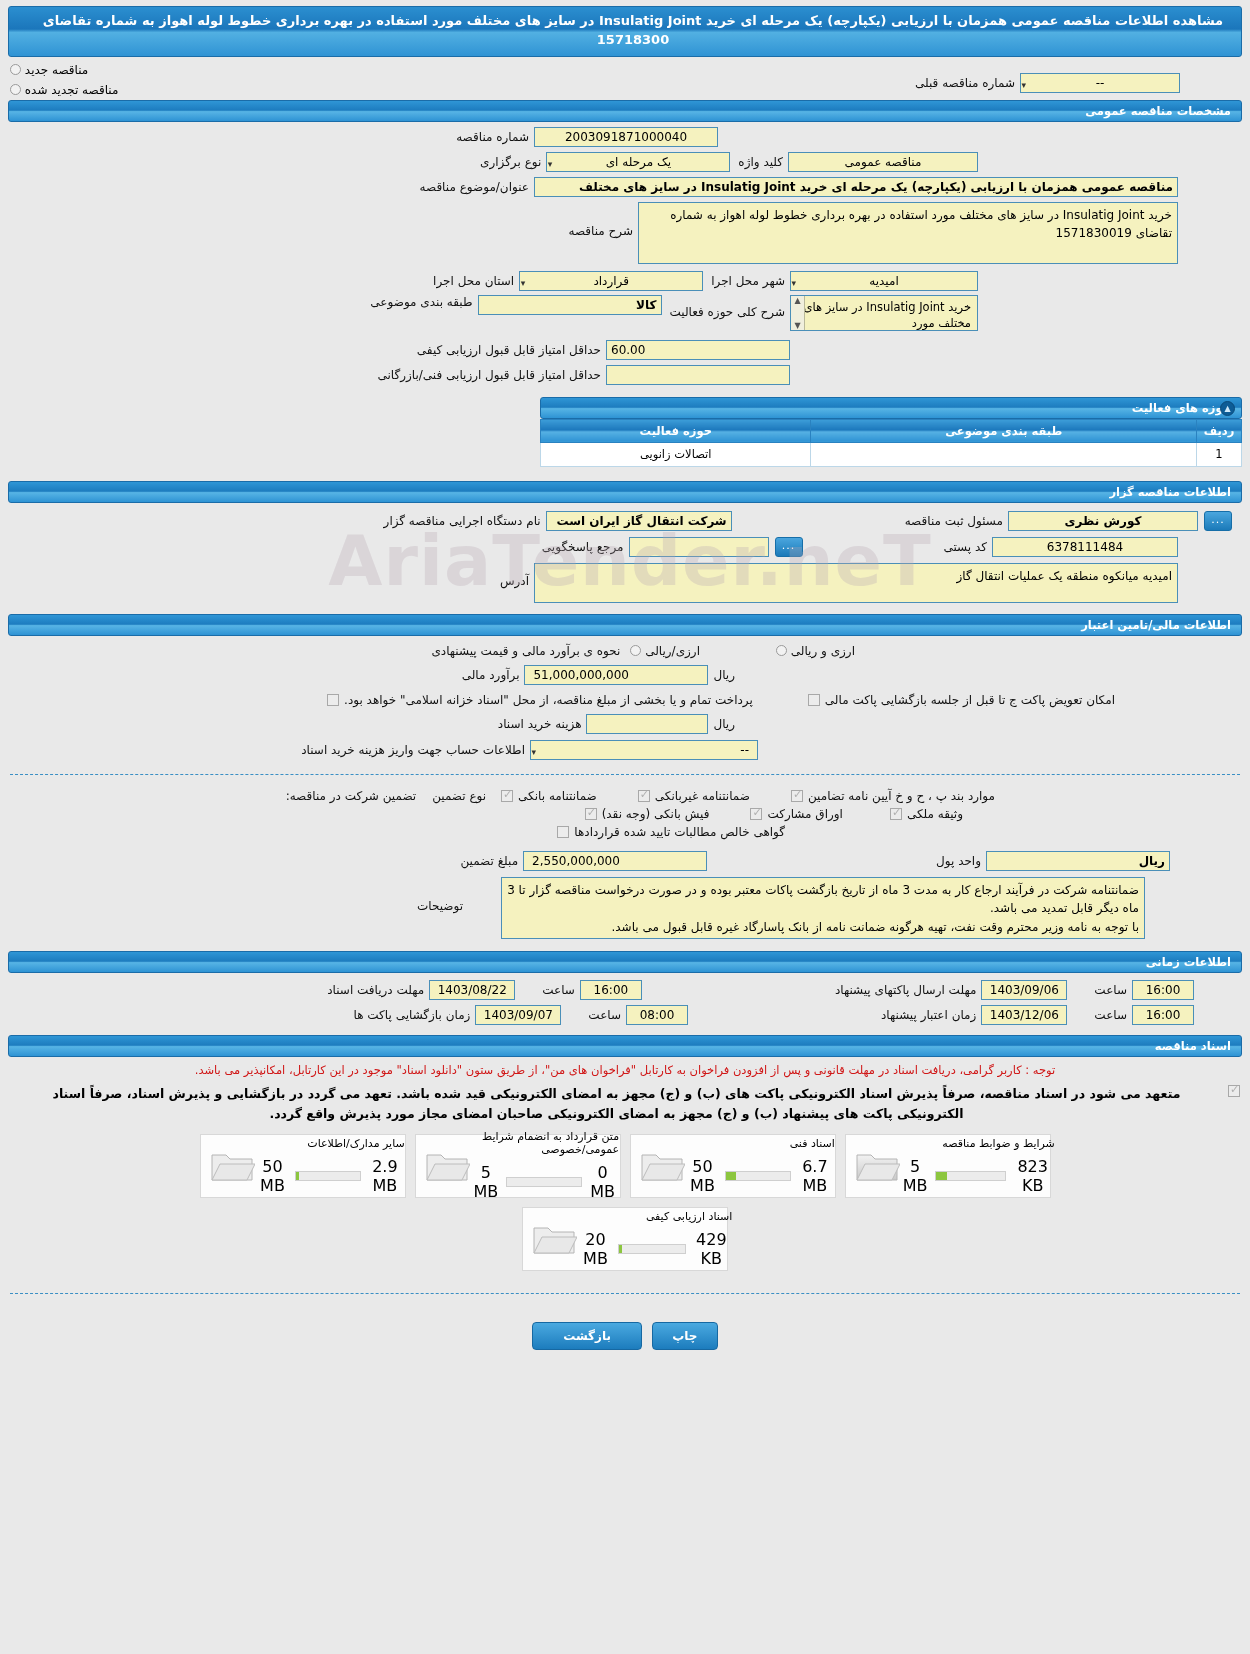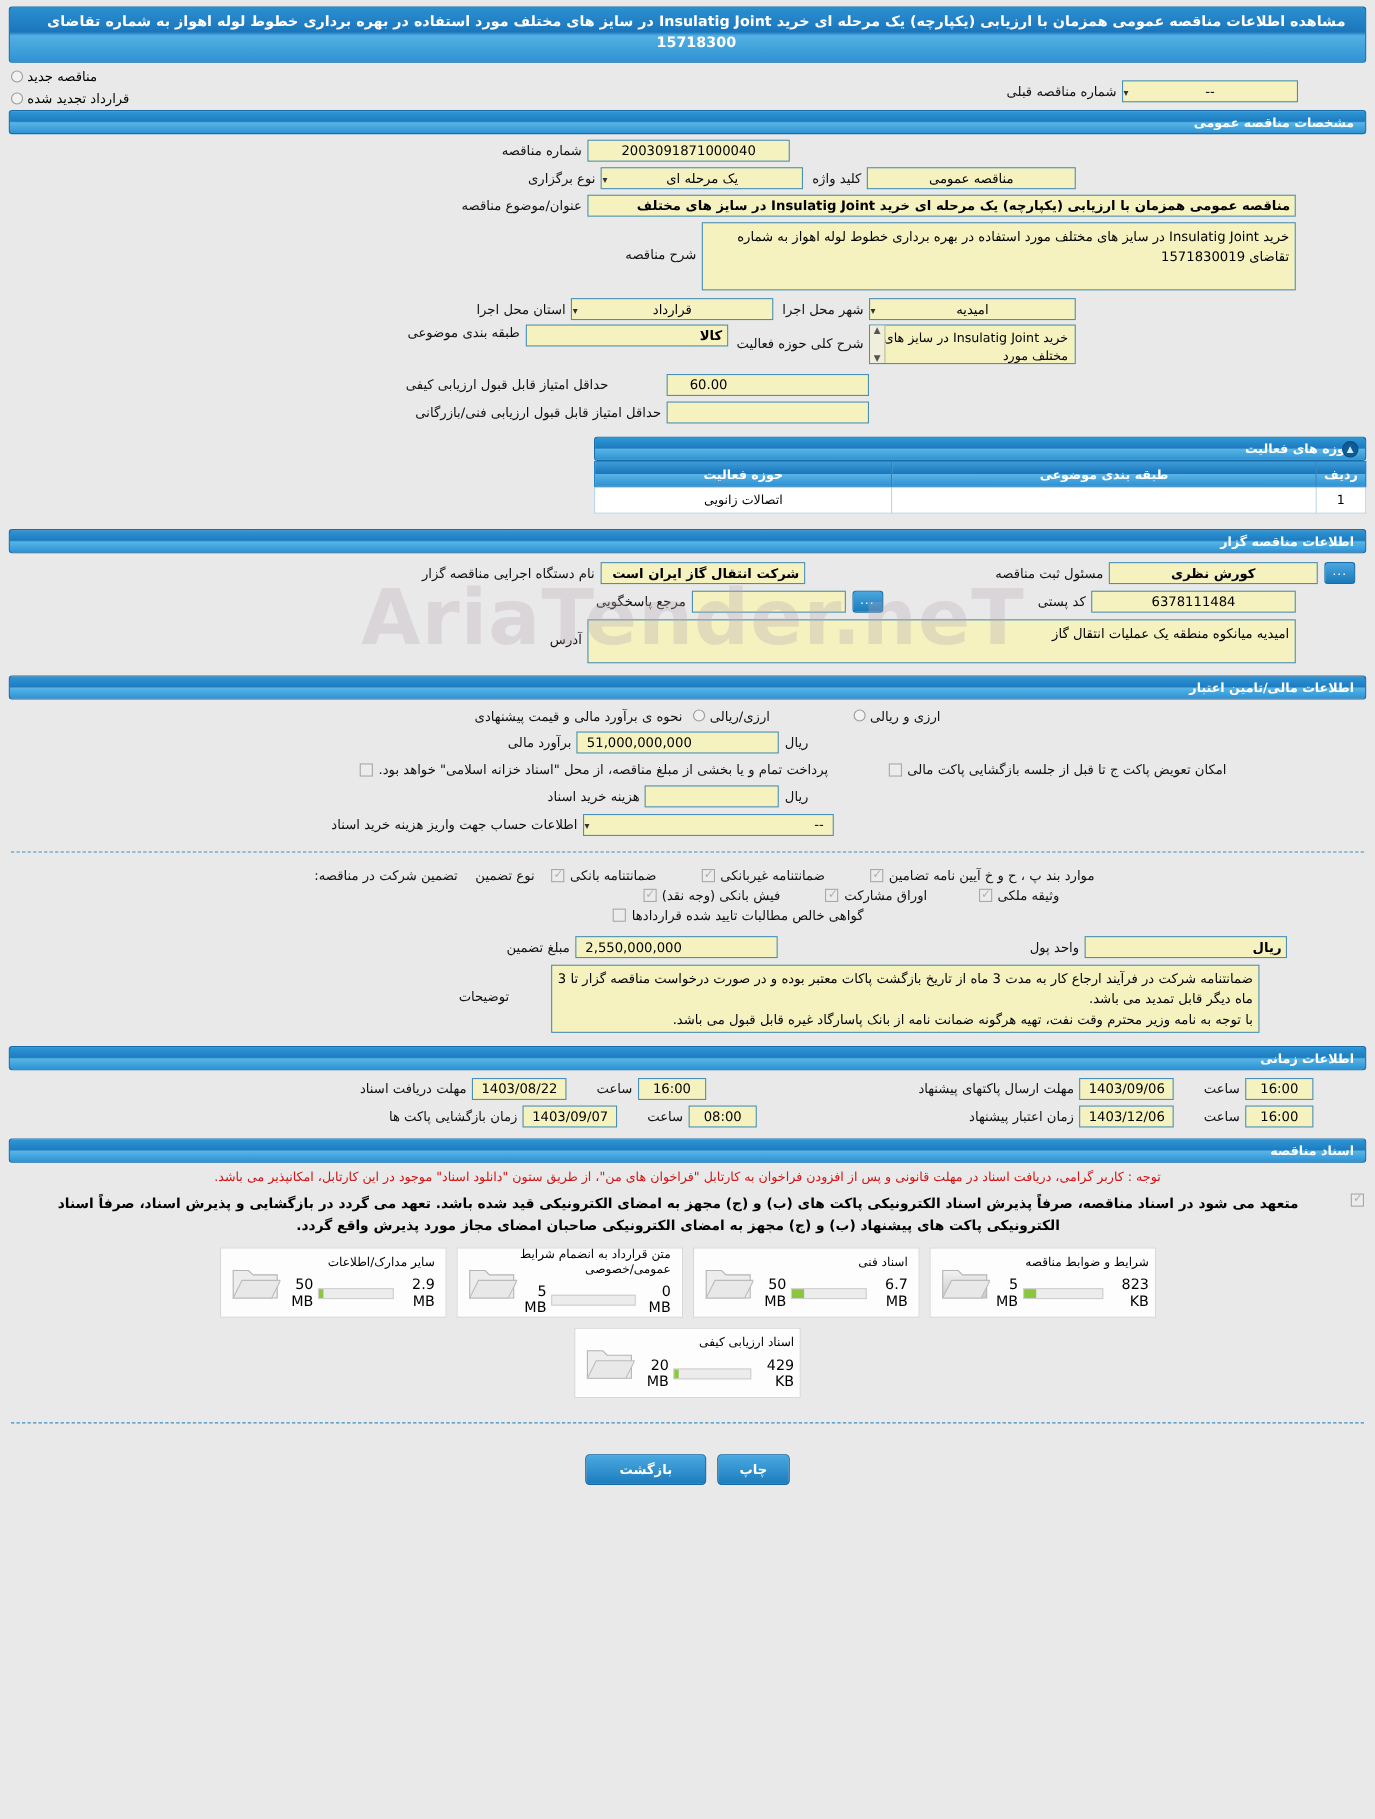"قرارداد تجدید شده" span { text: قرارداد -> مناقصه }
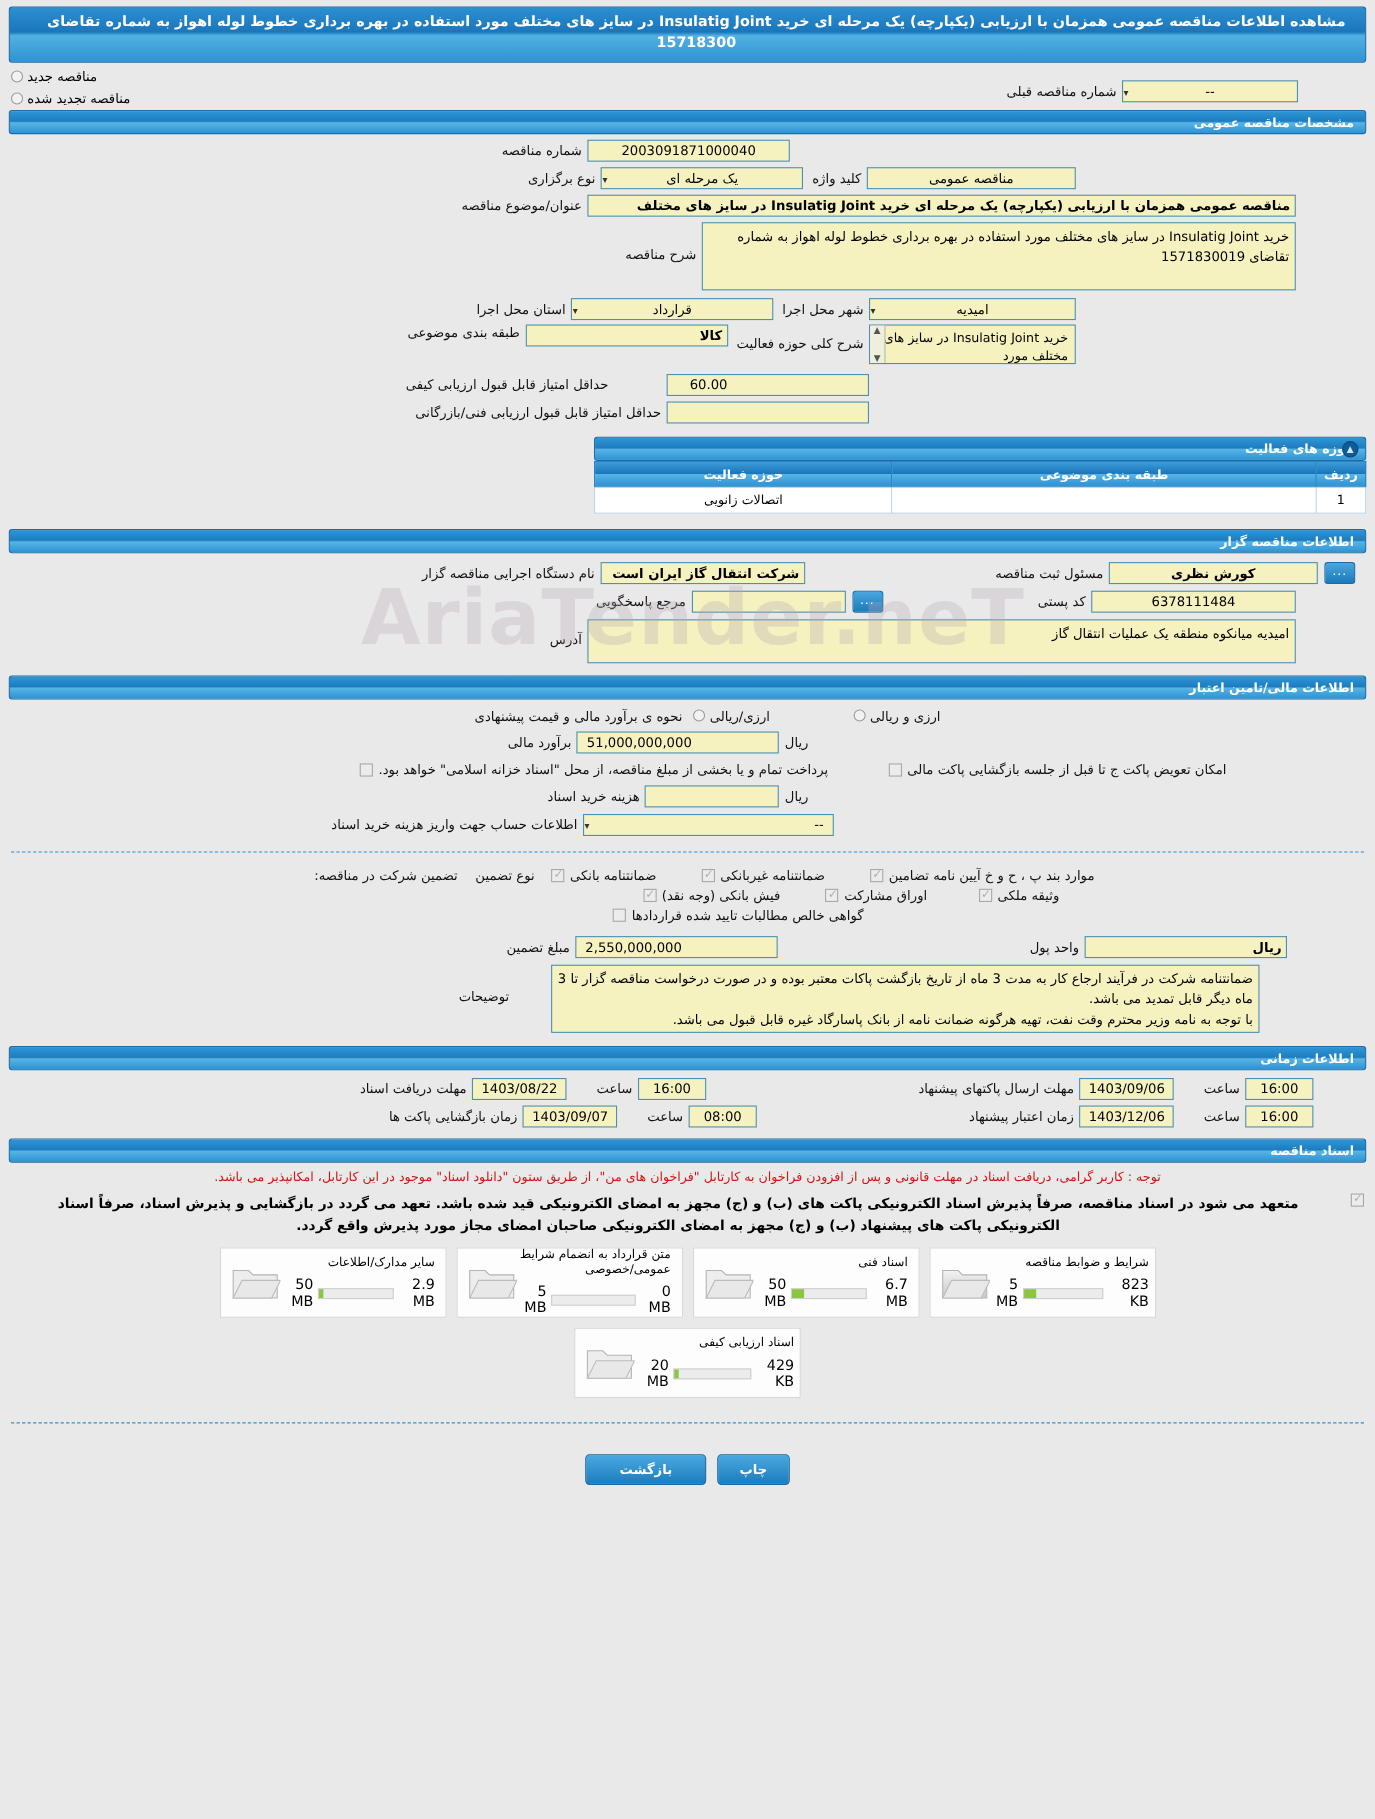"60.00" div.fld { margin-left: 48px -> none; padding-left: 20px -> 4px }
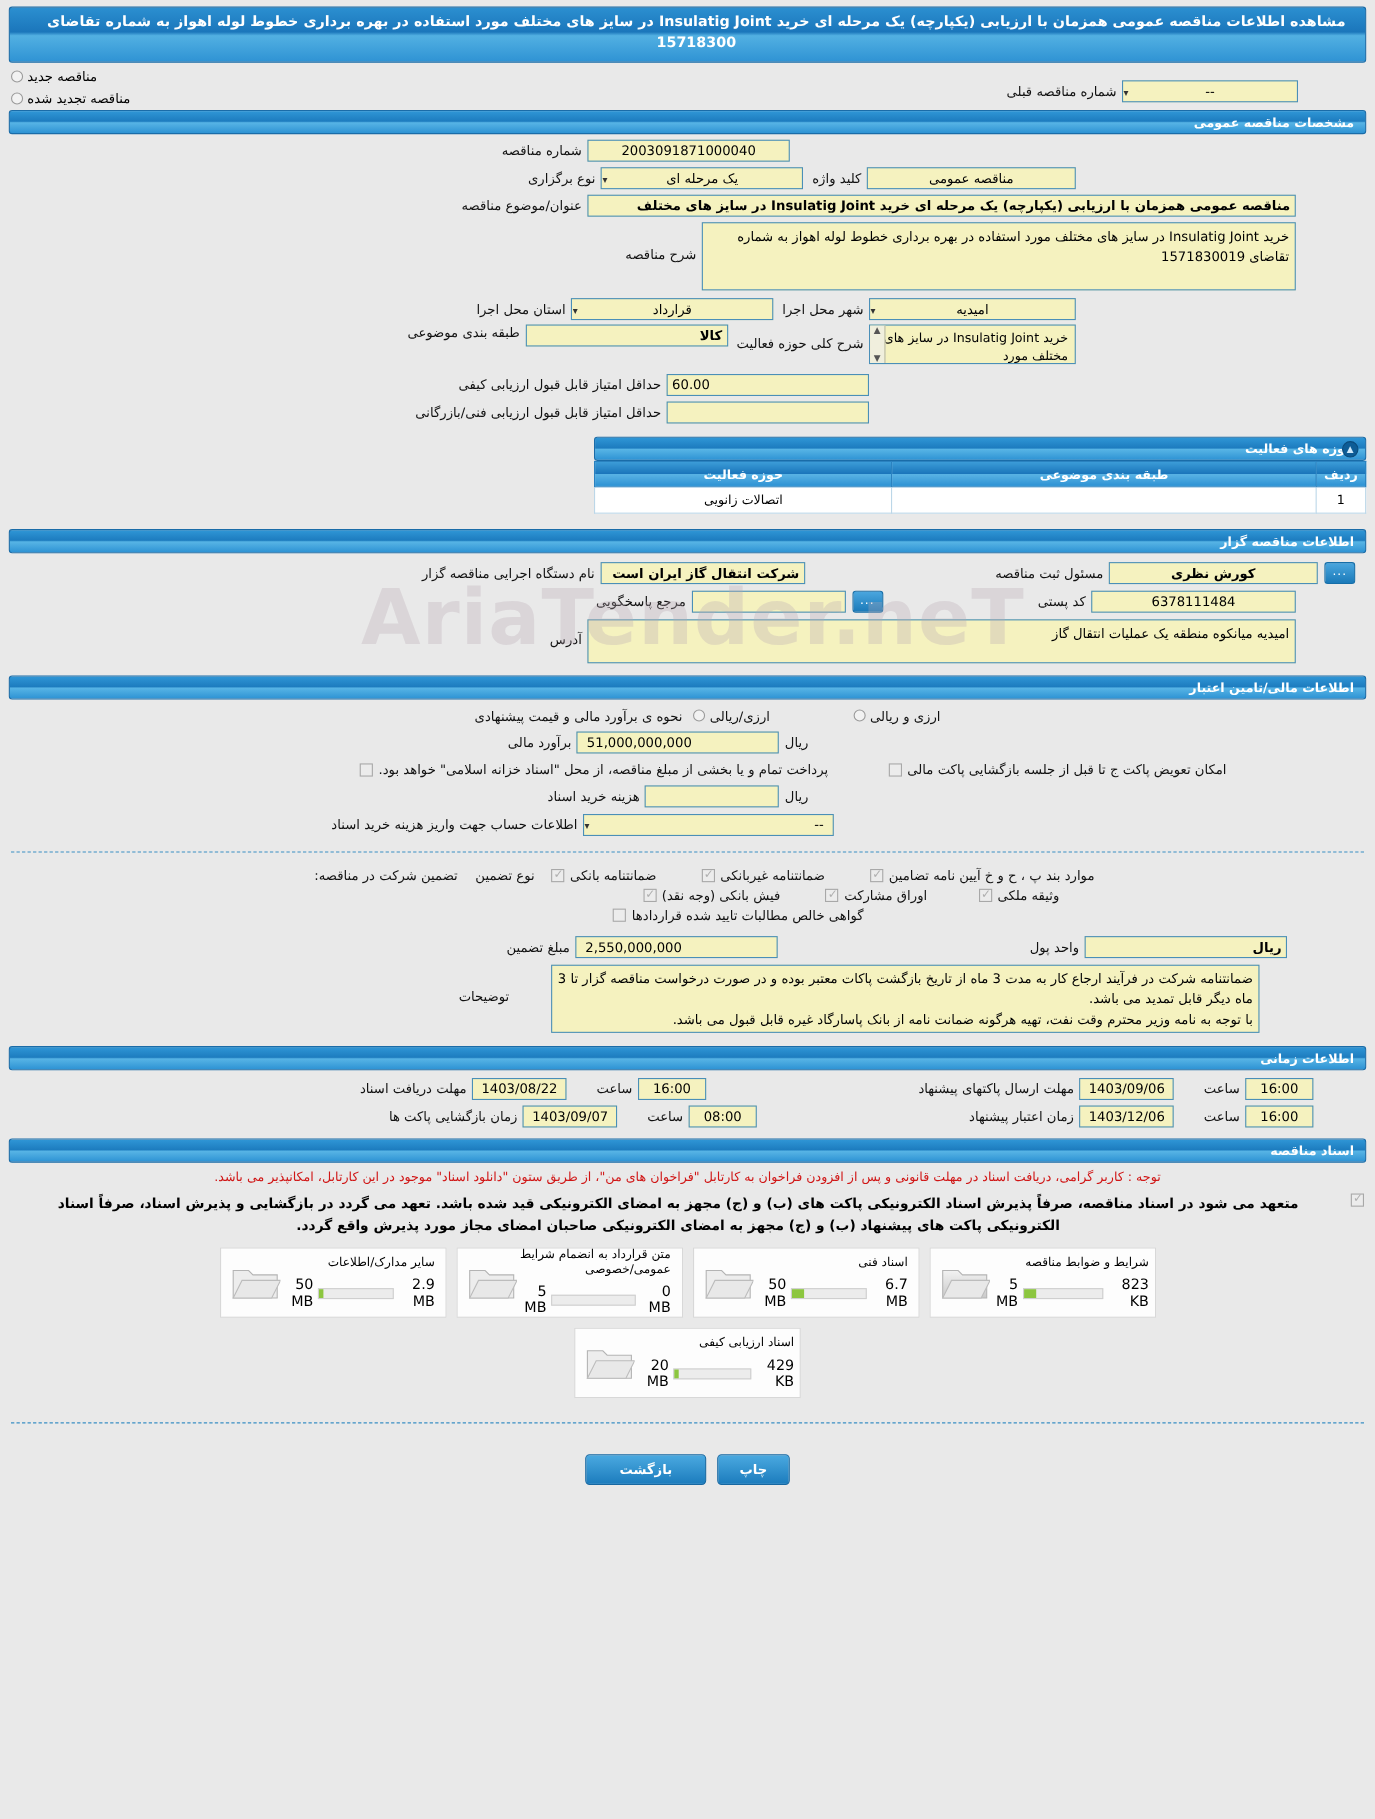"50 MB" .fcard .sz { font-size: 13px -> 16px; text-align: none -> center }
